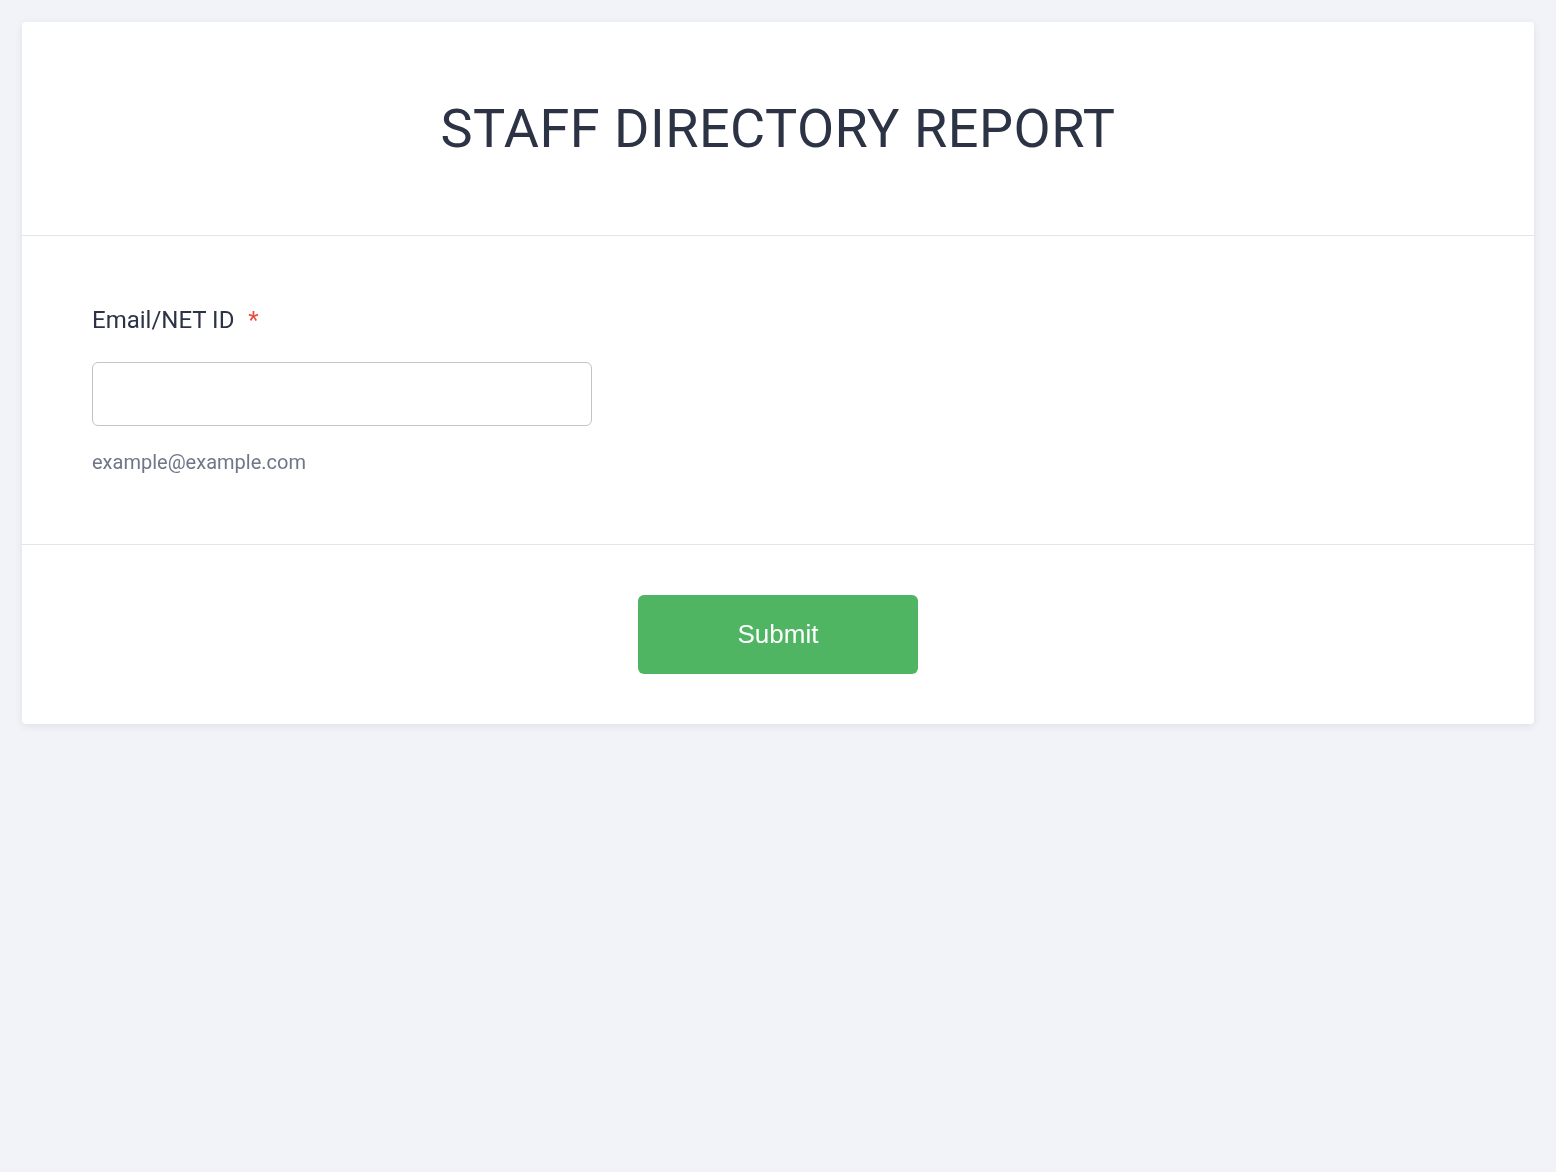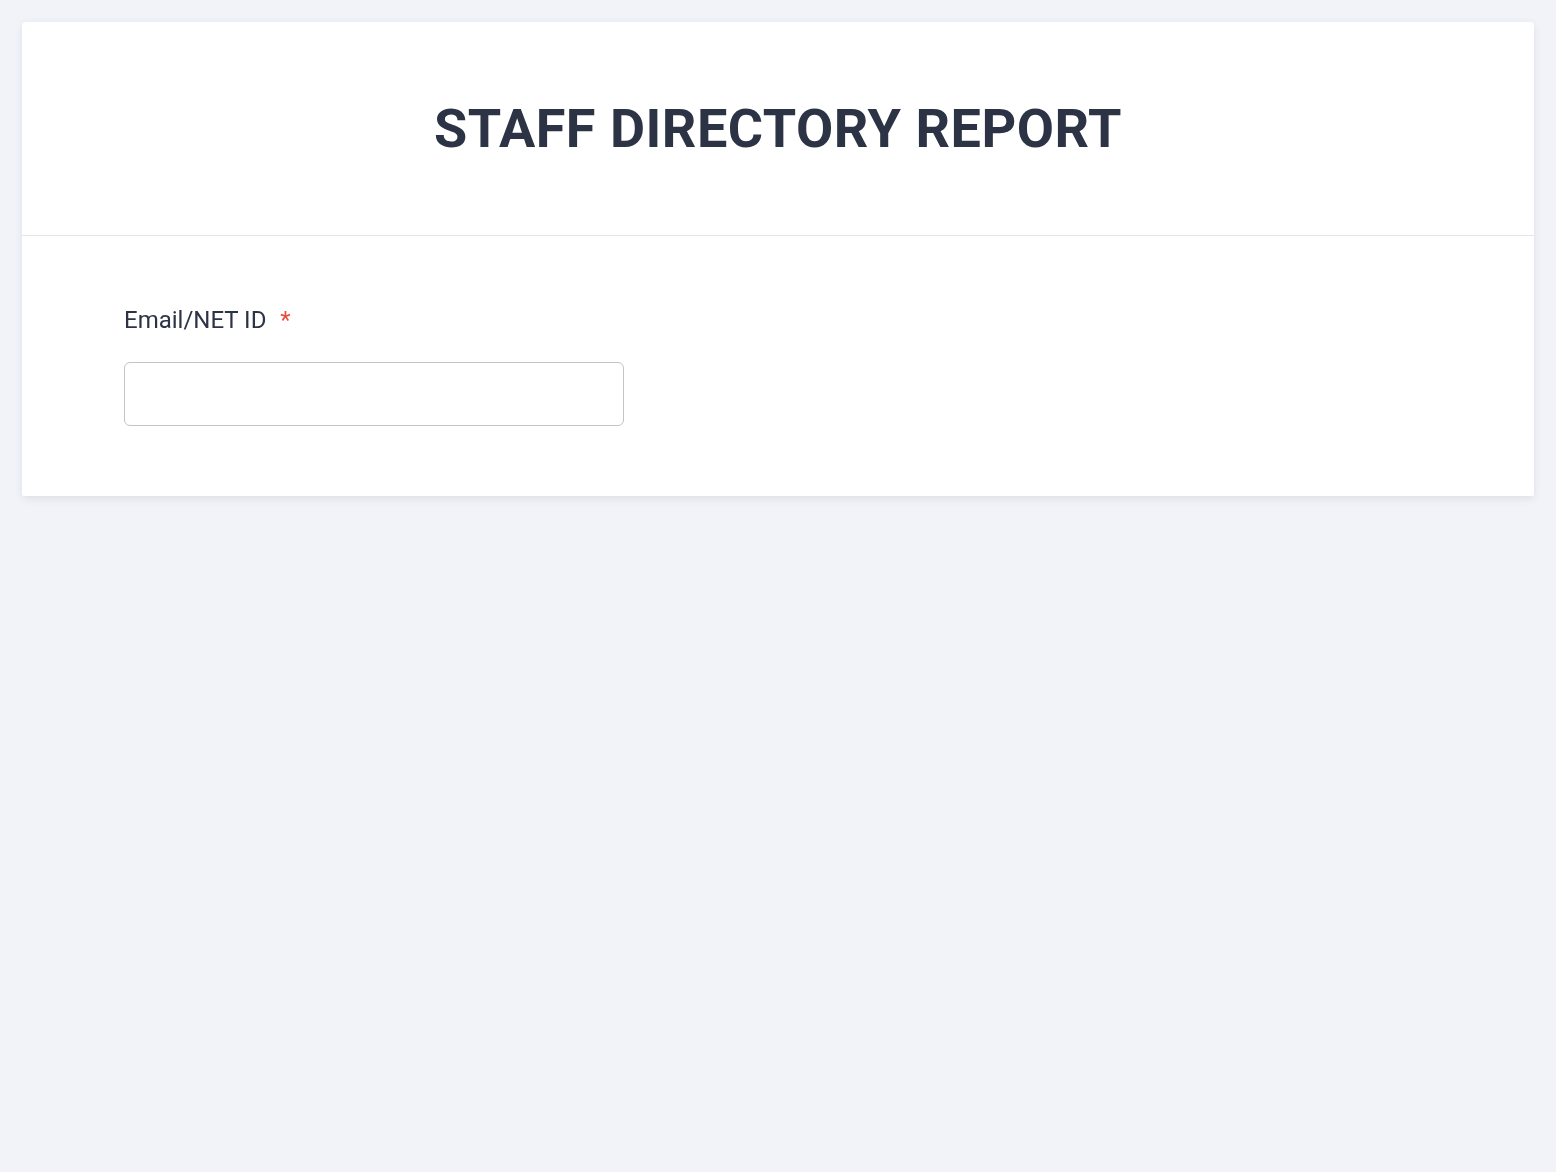"STAFF DIRECTORY REPORT" .form-title { font-weight: 700 -> 400 }
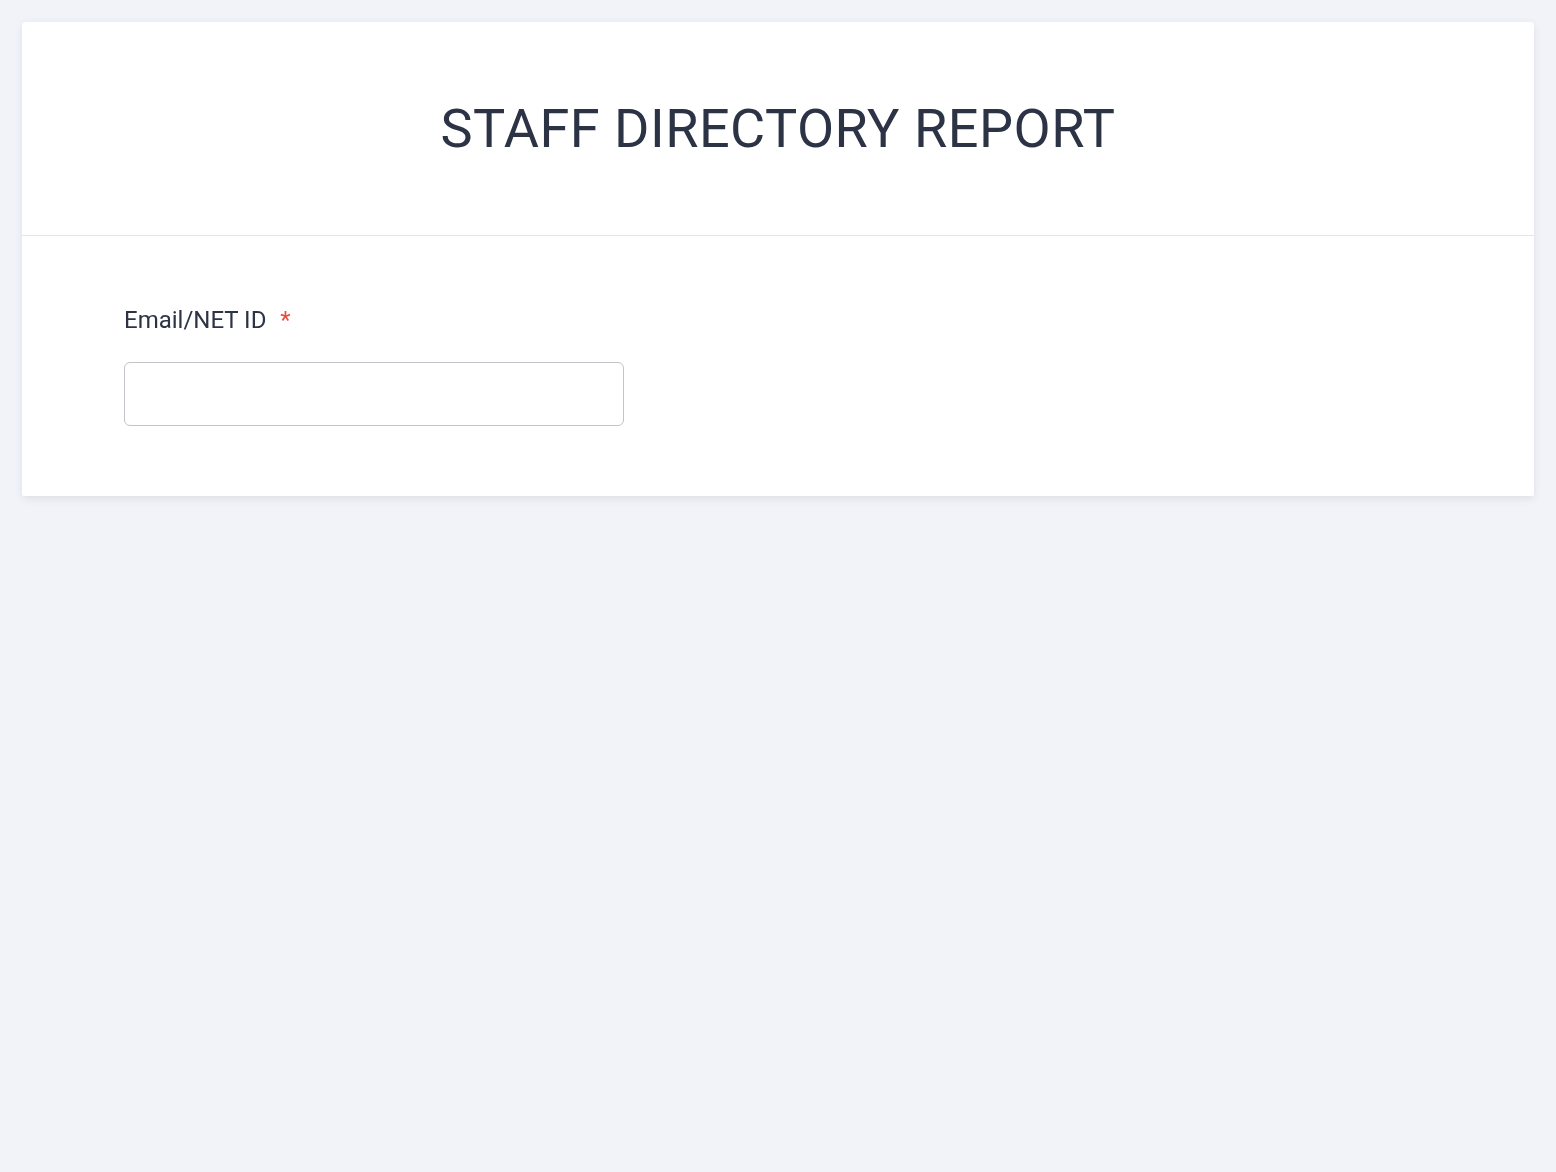"Email/NET ID *" .fields-section { padding: 70px 102px 70px -> 70px 70px 70px }
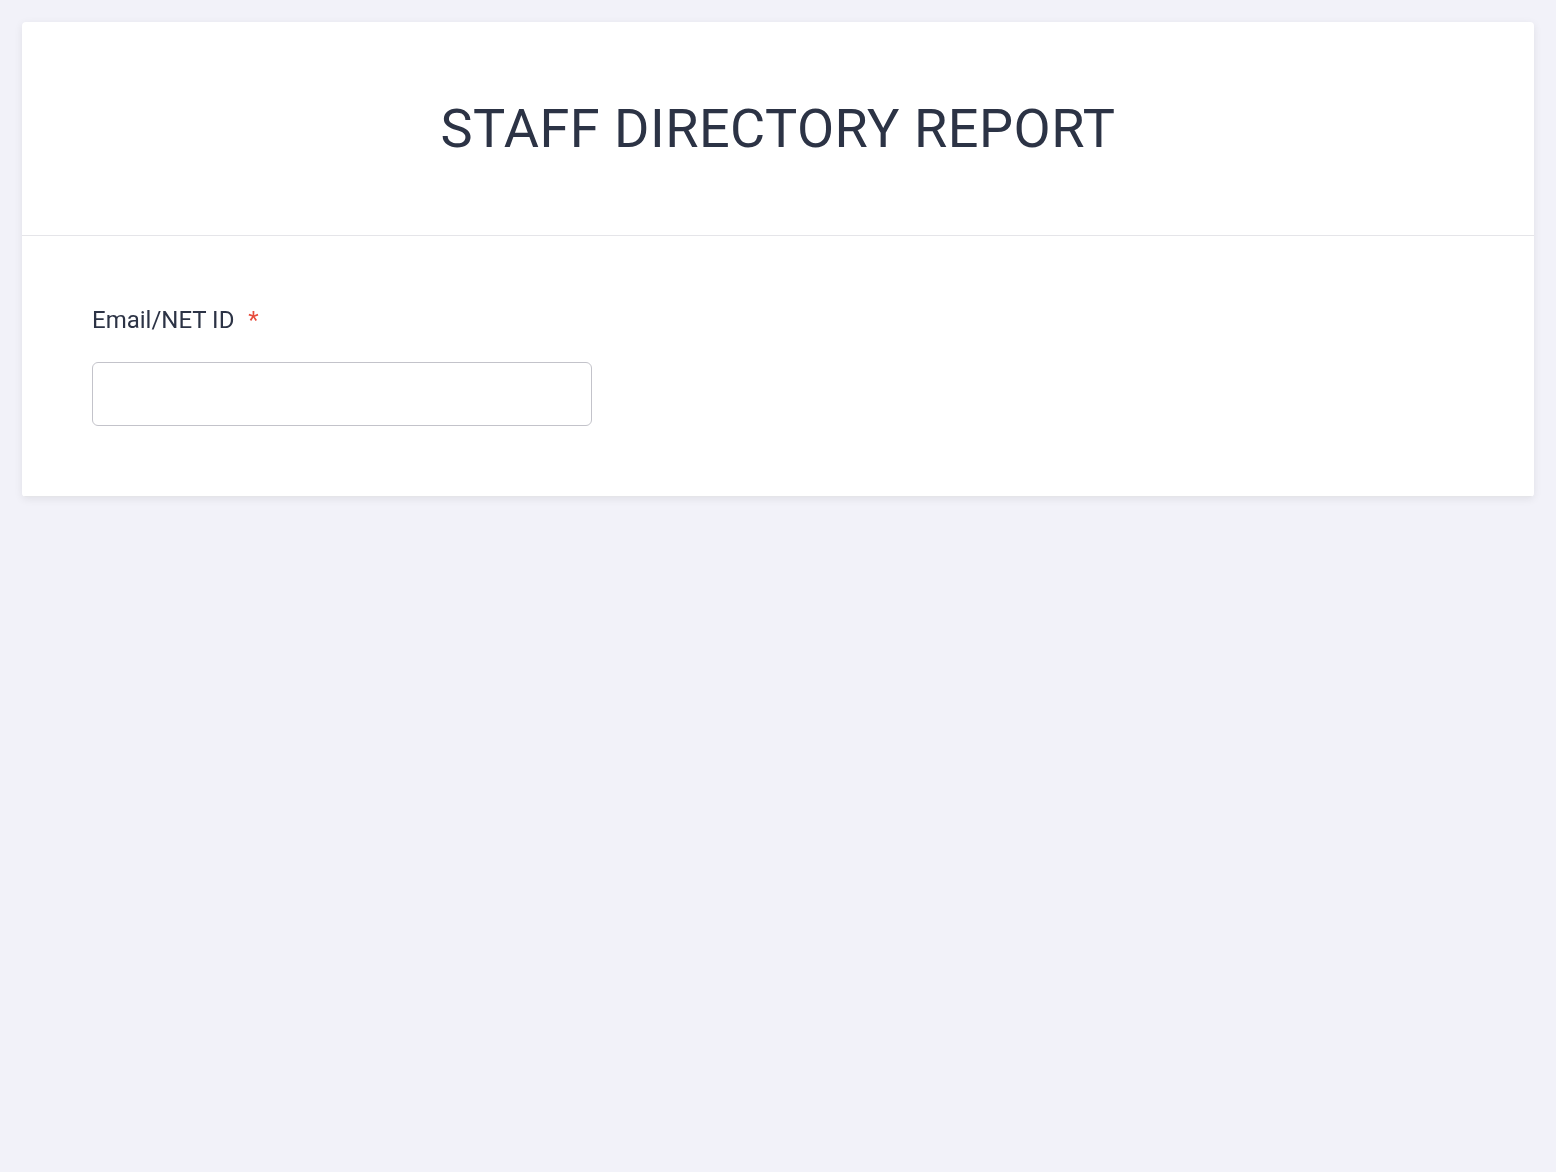"example@example.com" span.field-hint { html: none -> <span>example@example.com</span> }
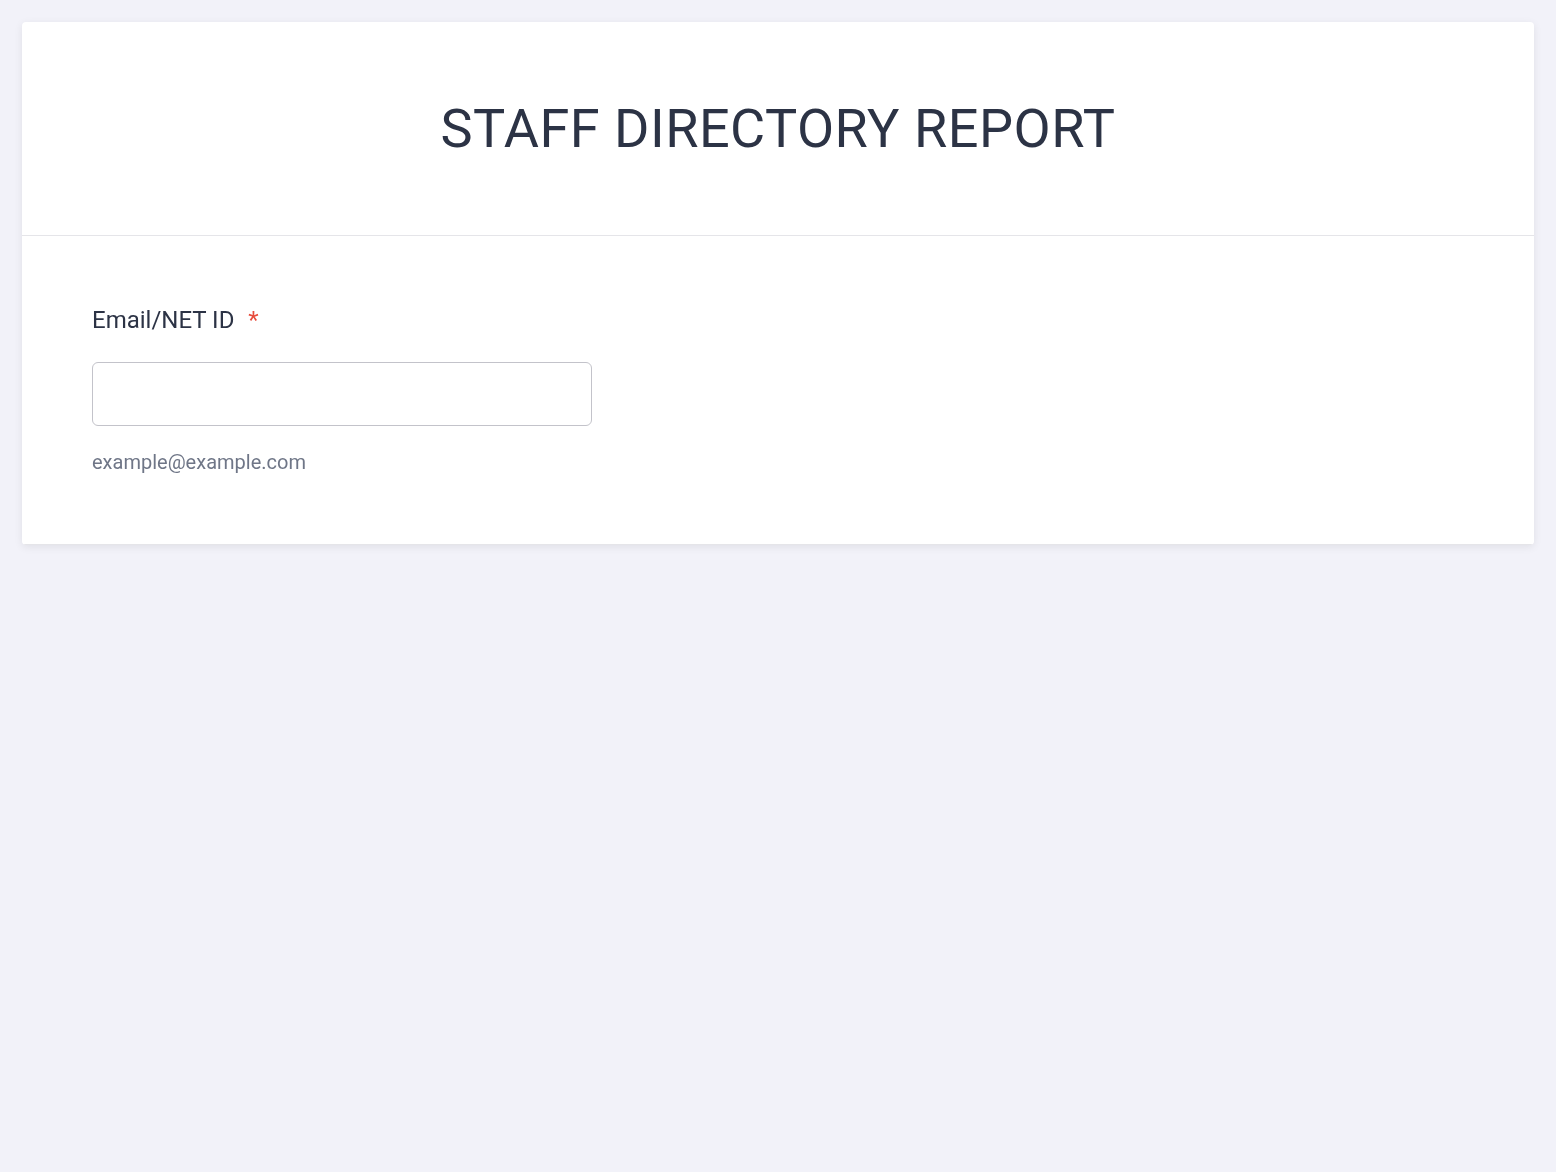"Submit" div.submit-section { html: none -> <div> <button>Submit</button> </div> }
